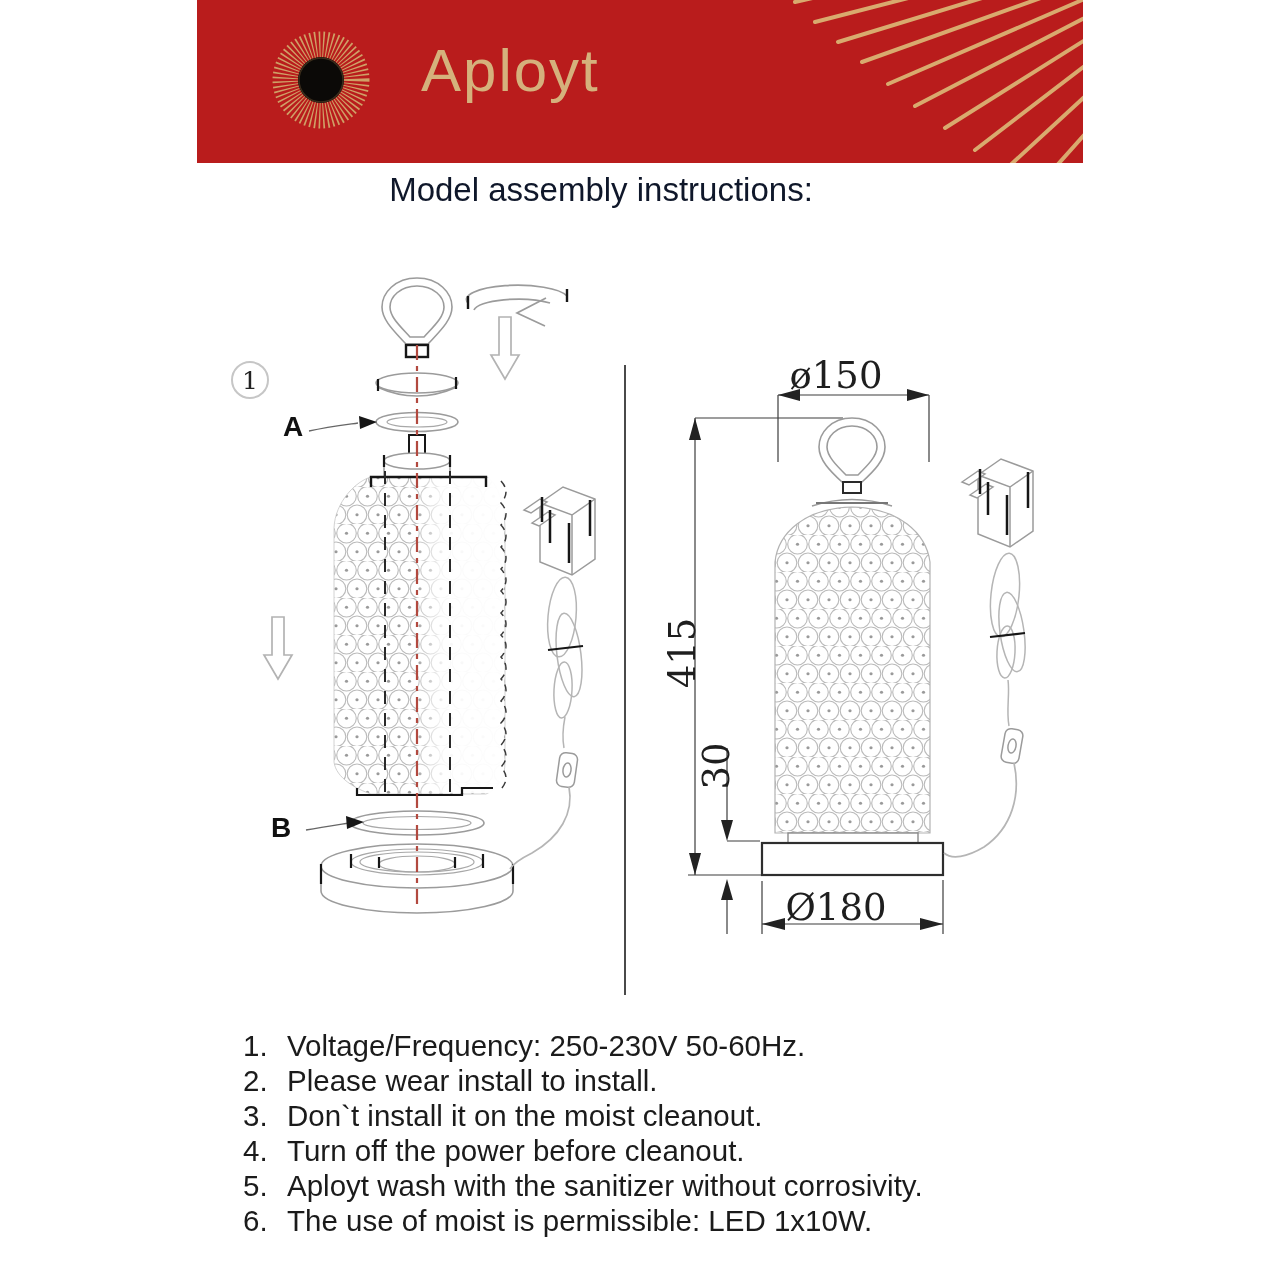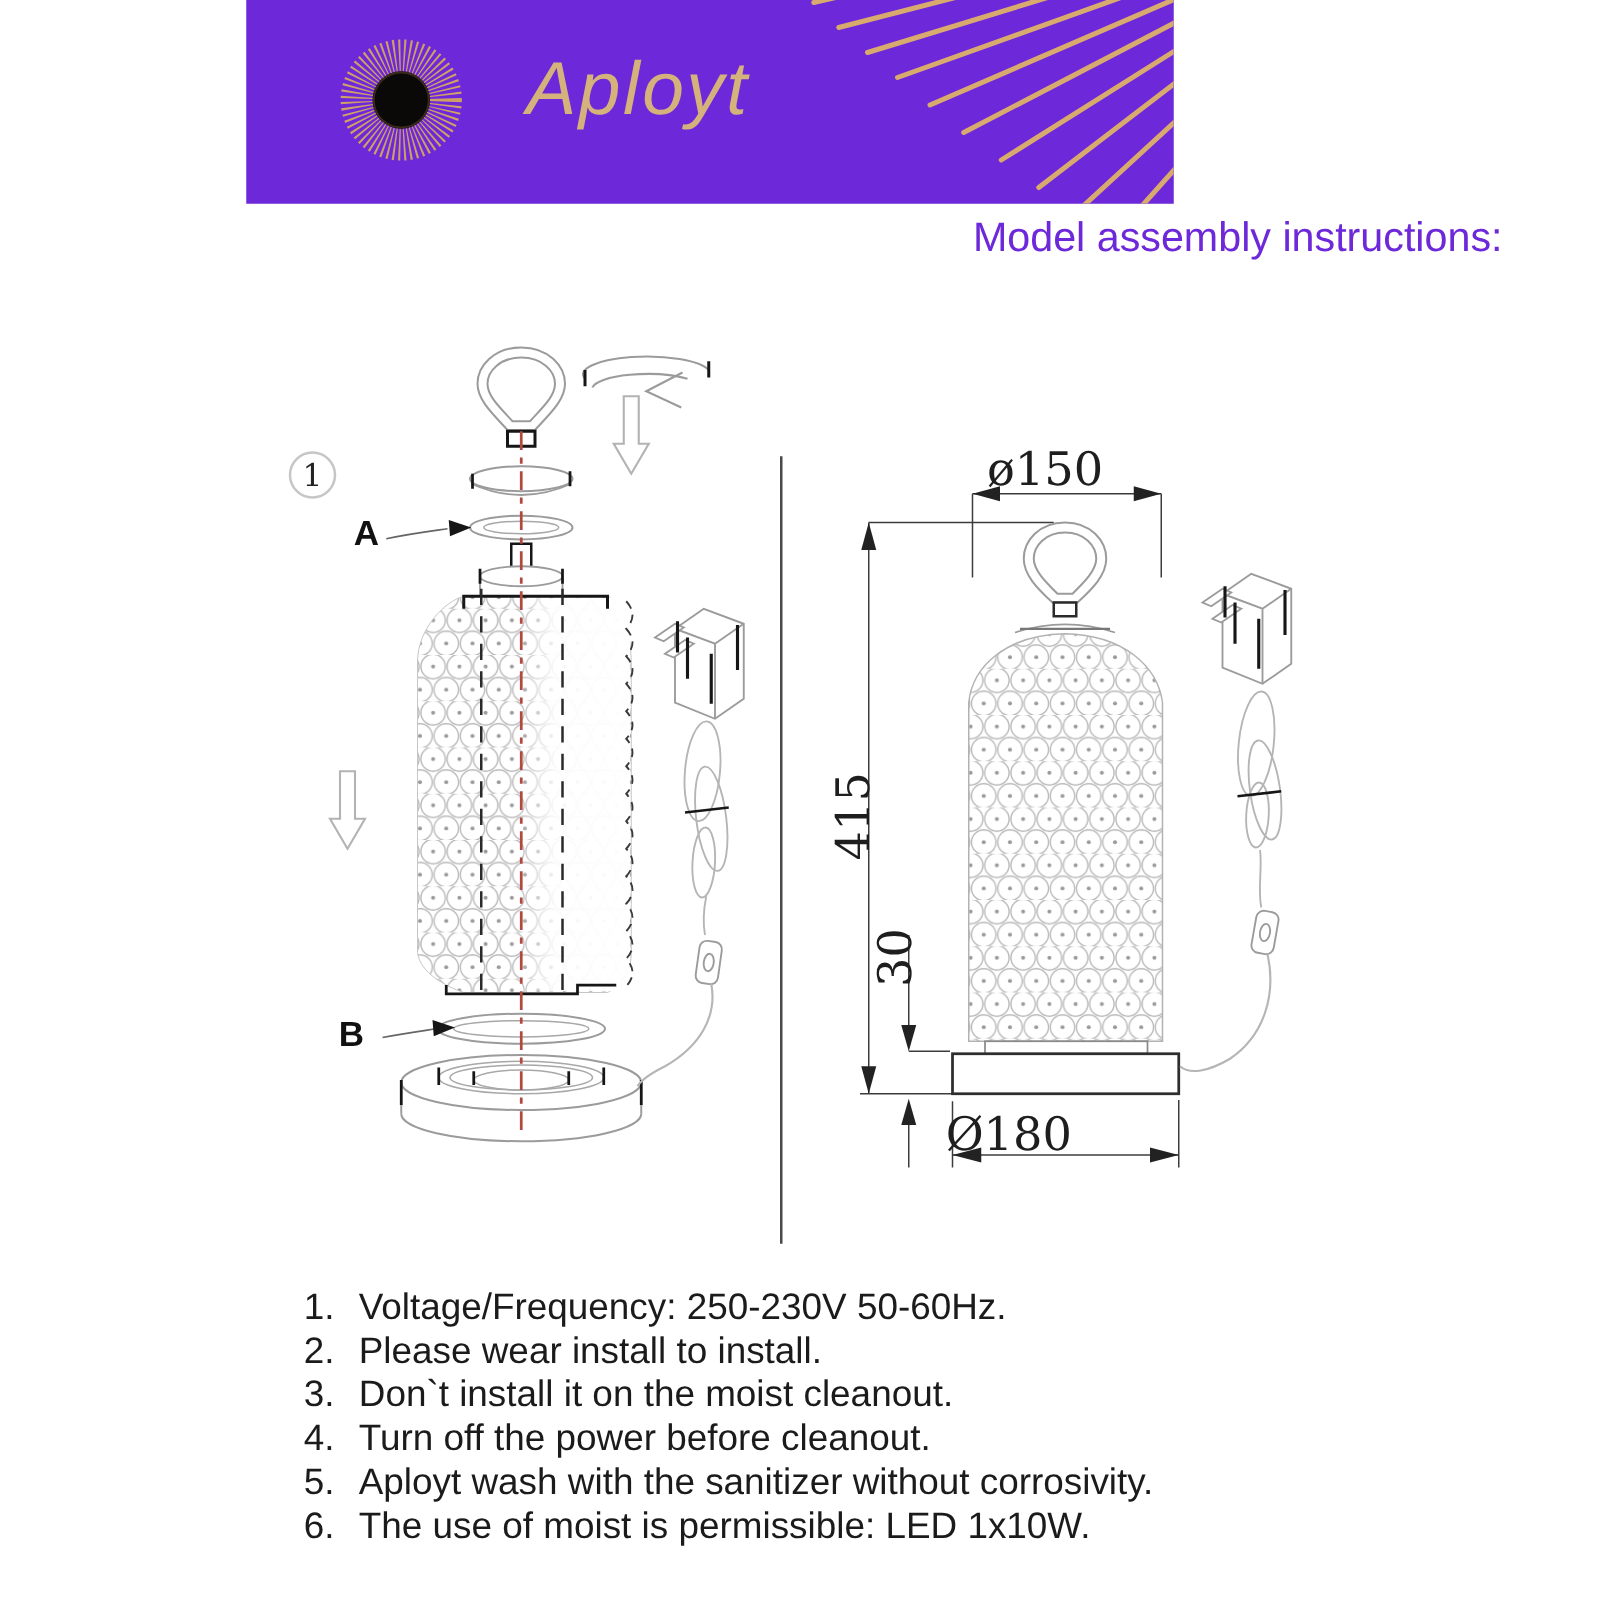"Aployt" .banner { background: #6d28d9 -> #b91c1c; font-style: italic -> none; width: 742px -> 886px }
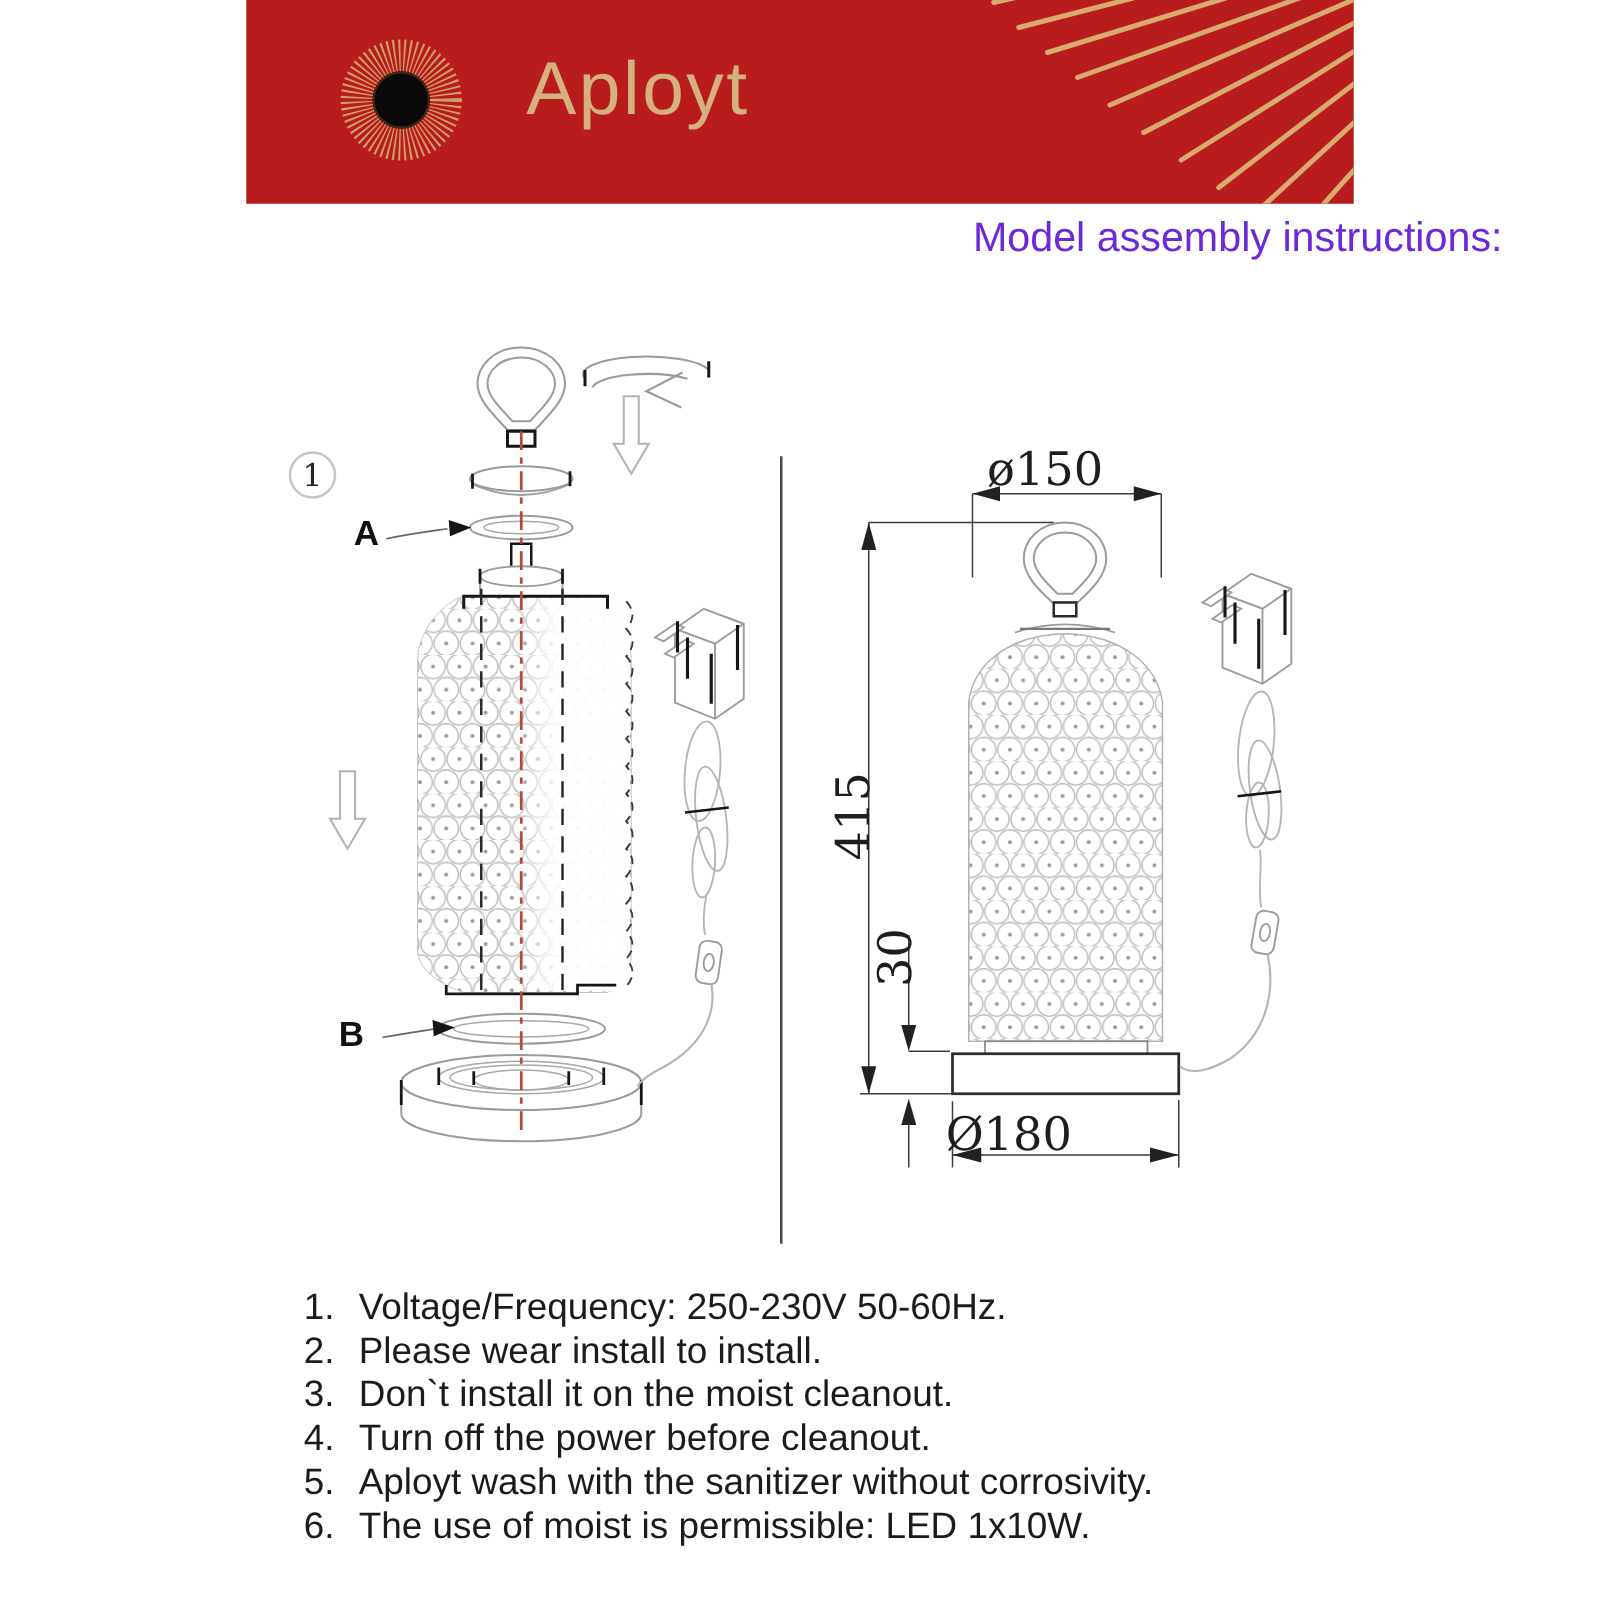"Model assembly instructions:" .title-block { color: #6d28d9 -> #0f172a; text-align: right -> center }
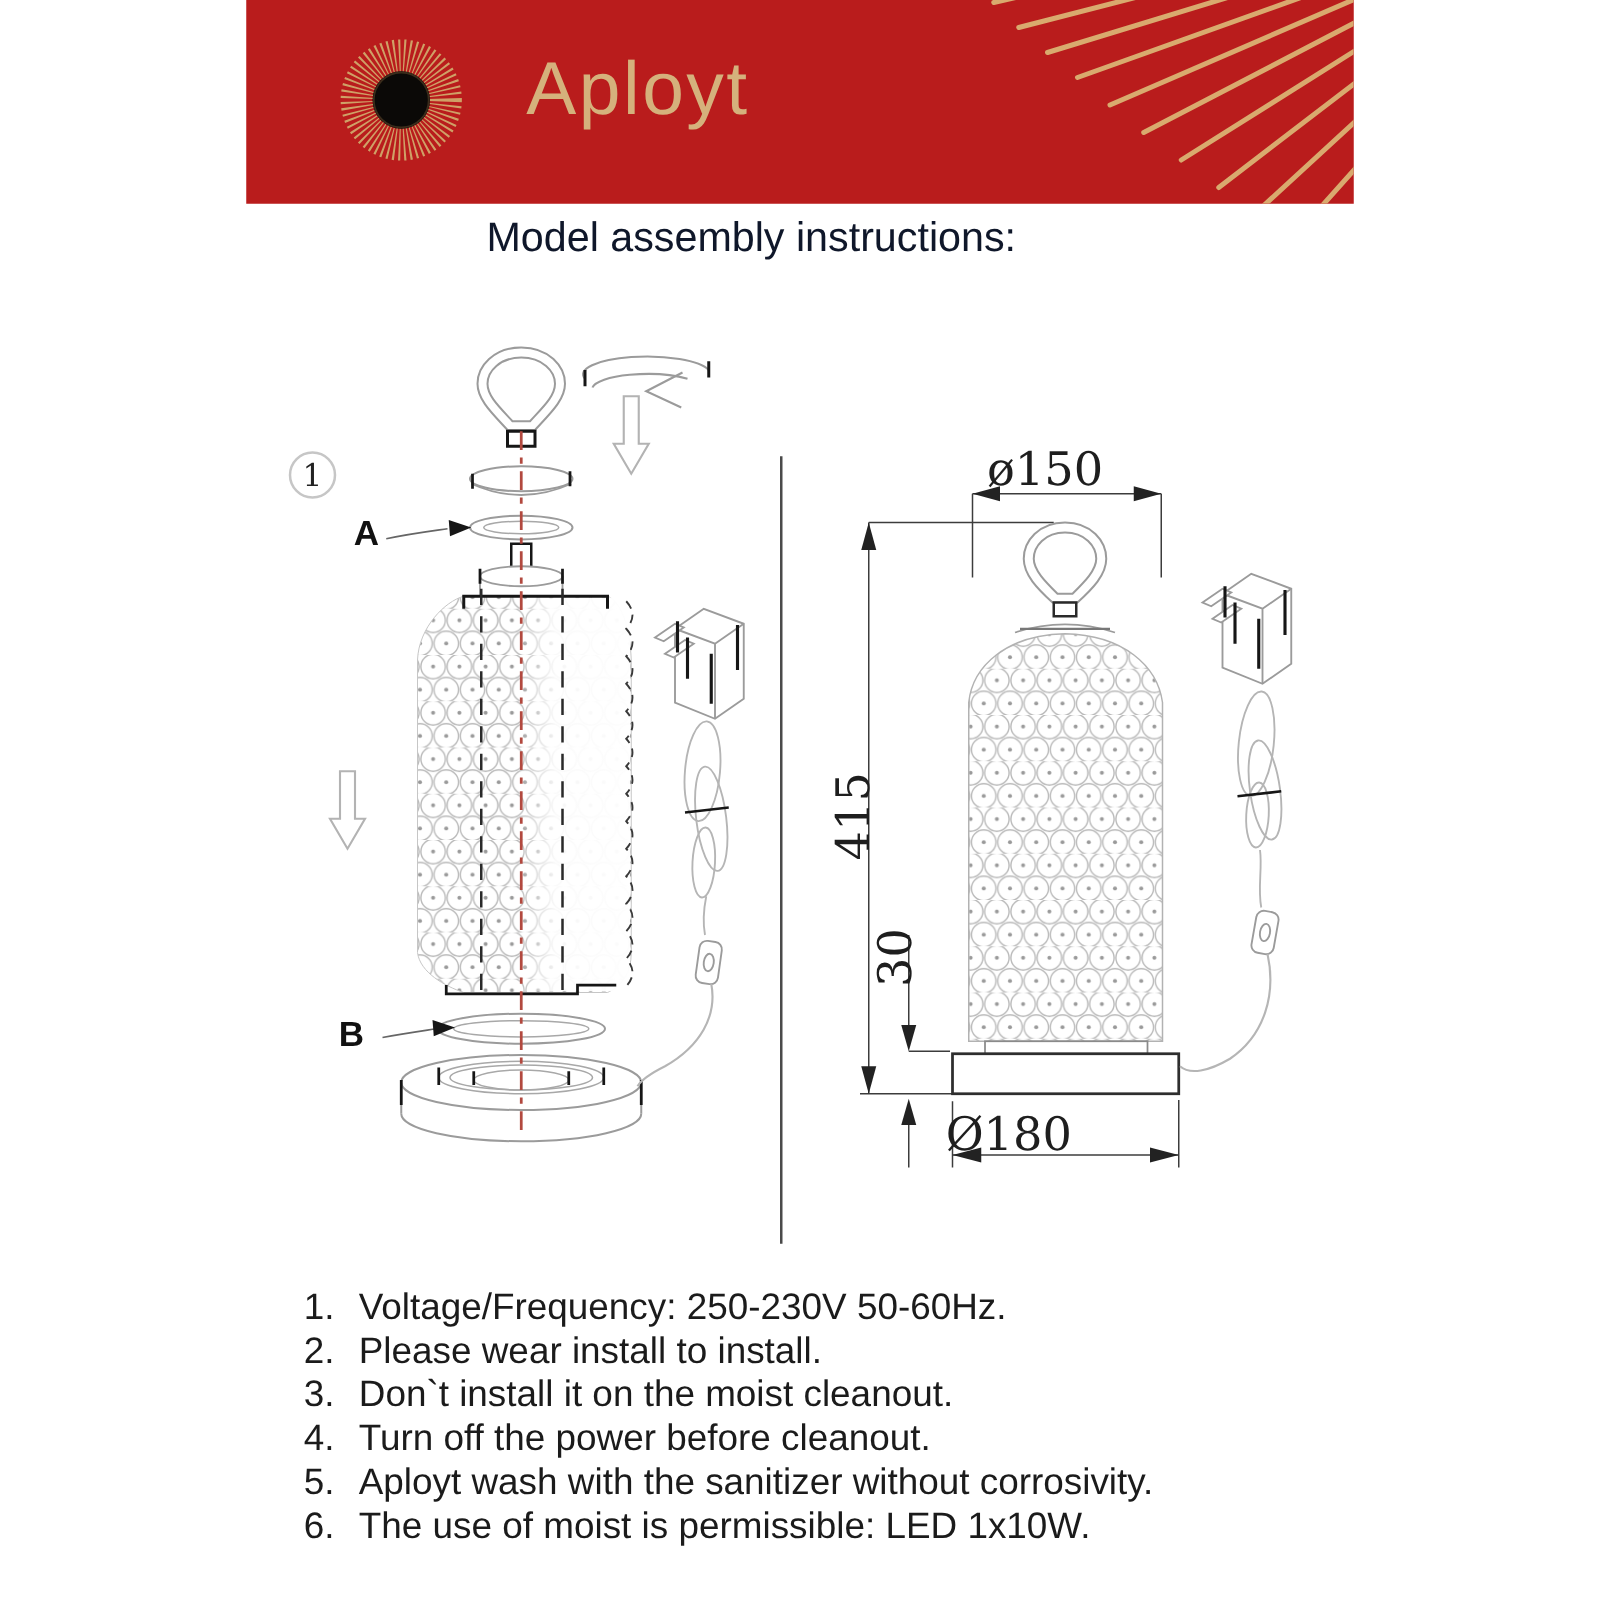"Ø180" .dim-180 { left: 747px -> 776px }
